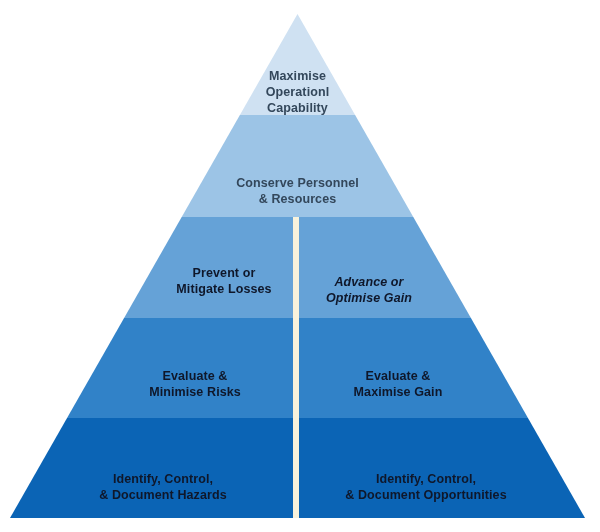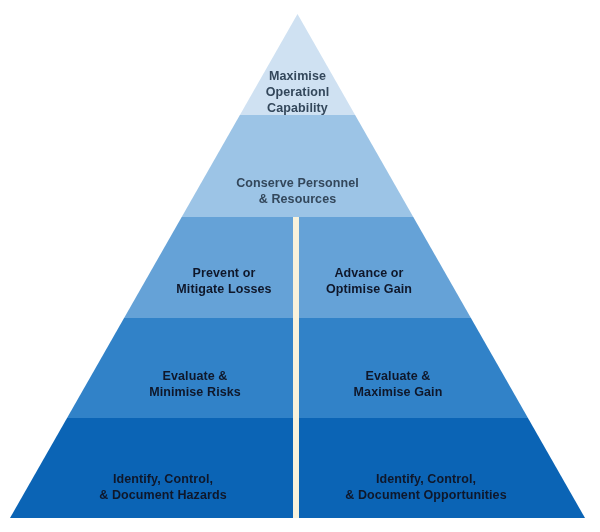"Advance or" .lbl-l3-right { font-style: none -> italic; top: 263px -> 272px }
